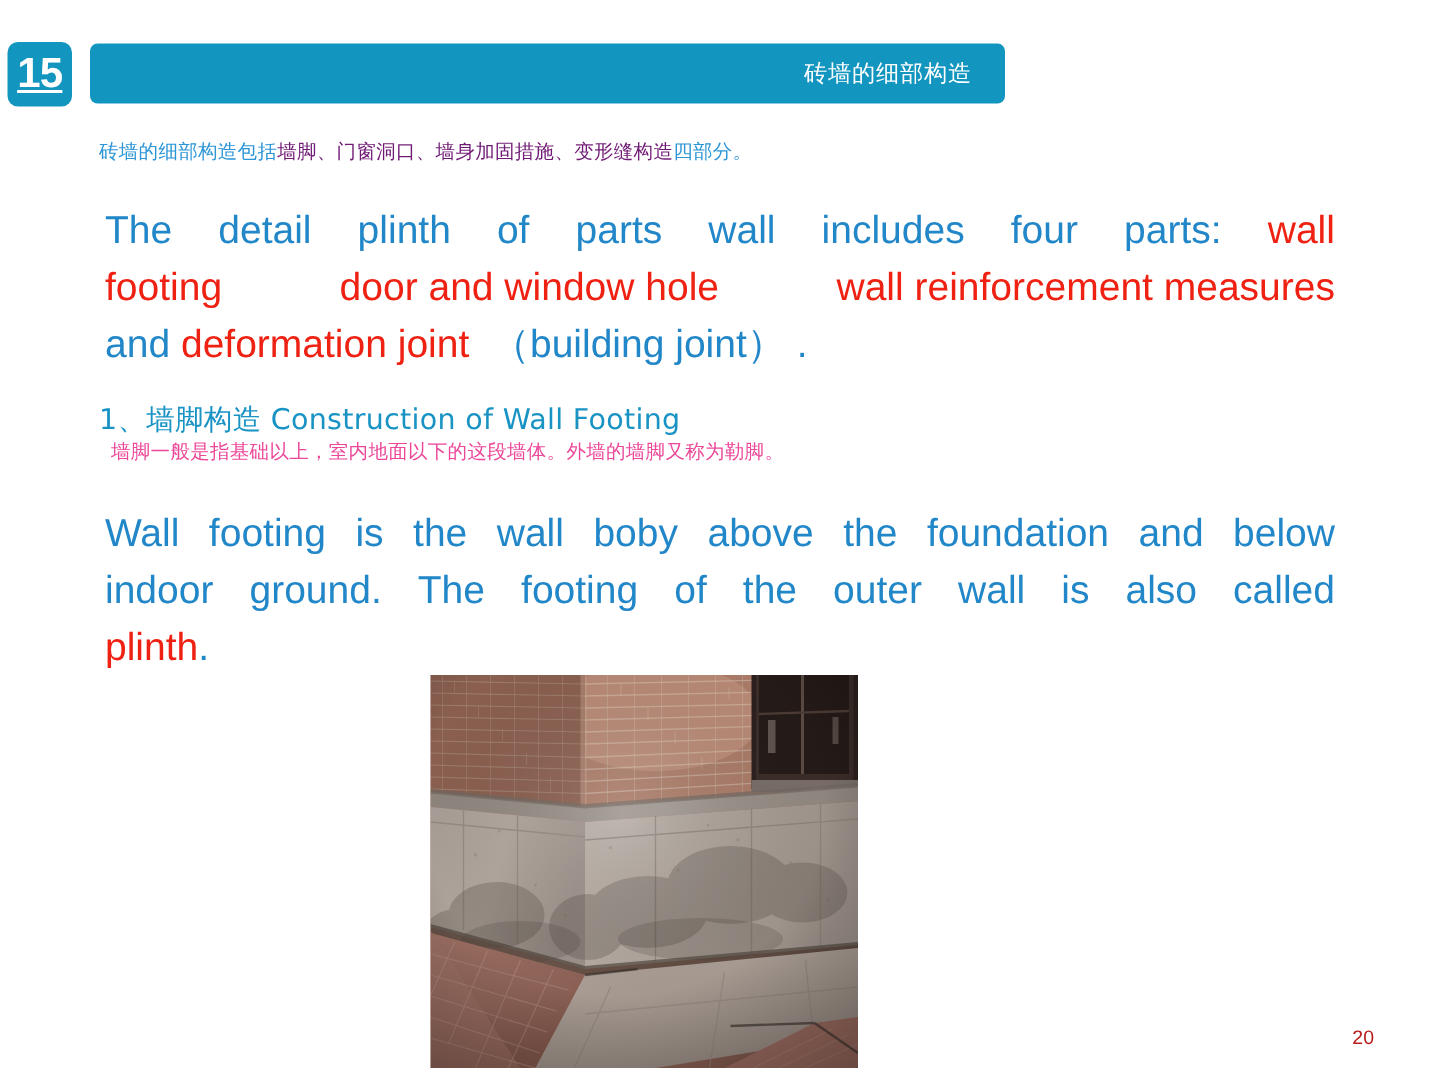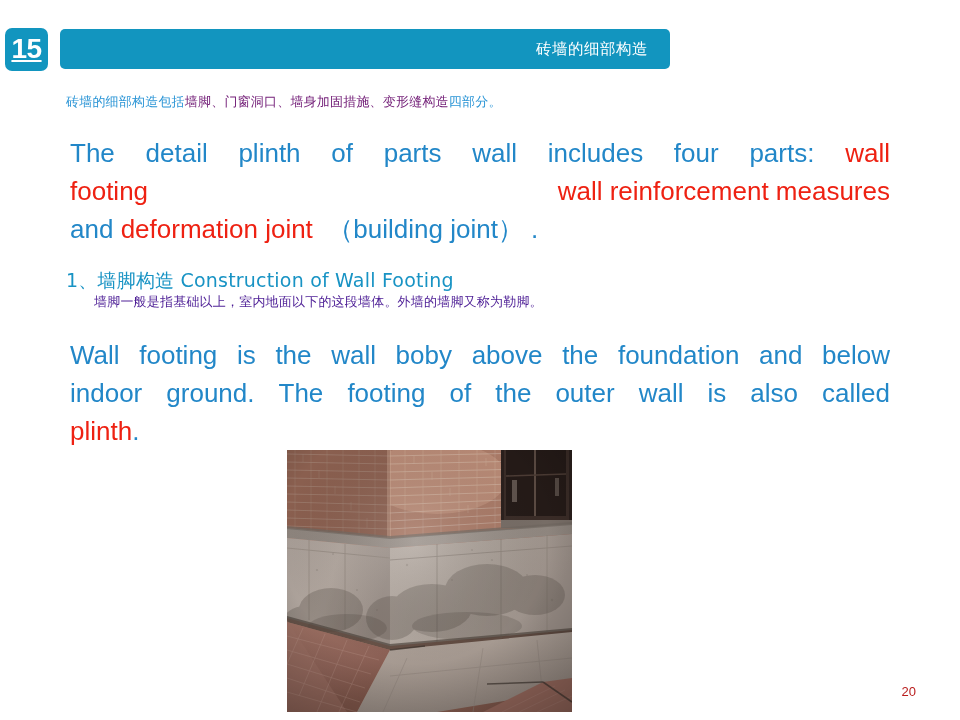"door and window hole" span.red { html: none -> <span>door and window hole</span> }
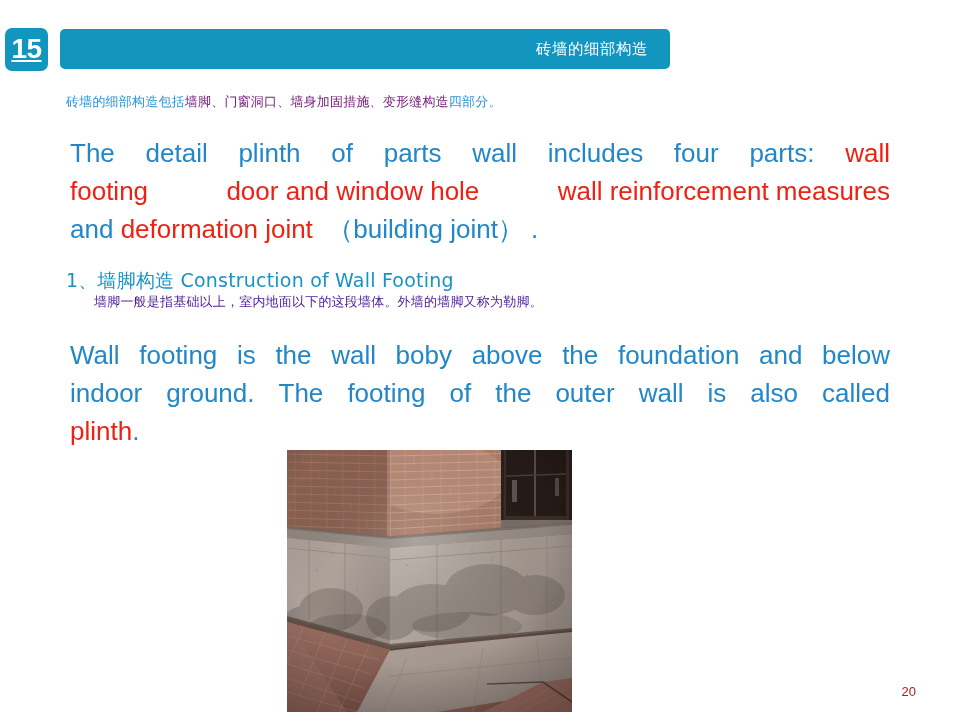"墙脚一般是指基础以上，室内地面以下的这段墙体。外墙的墙脚又称为勒脚。" .sec-sub { color: #4c1d95 -> #ec4899; margin: 0 0 0 28px -> 0 0 0 8px }
